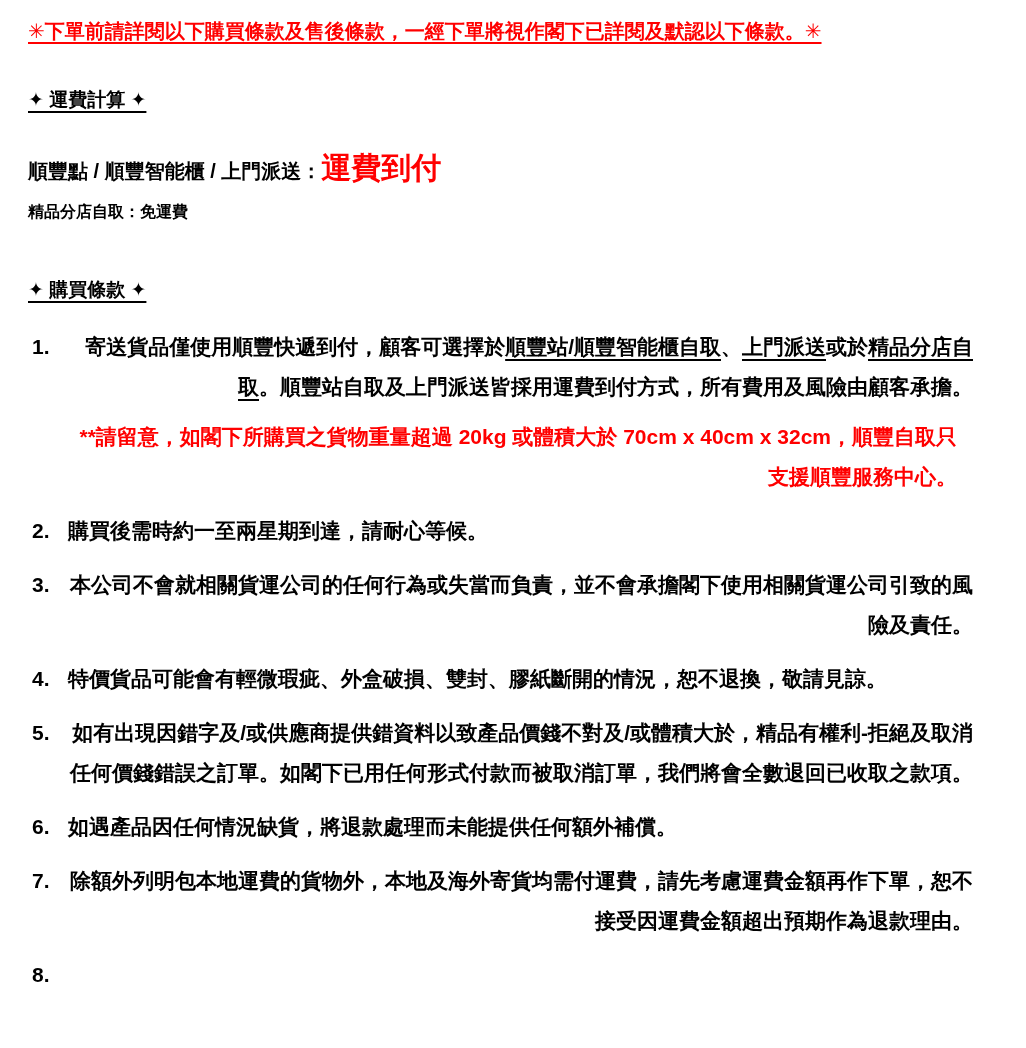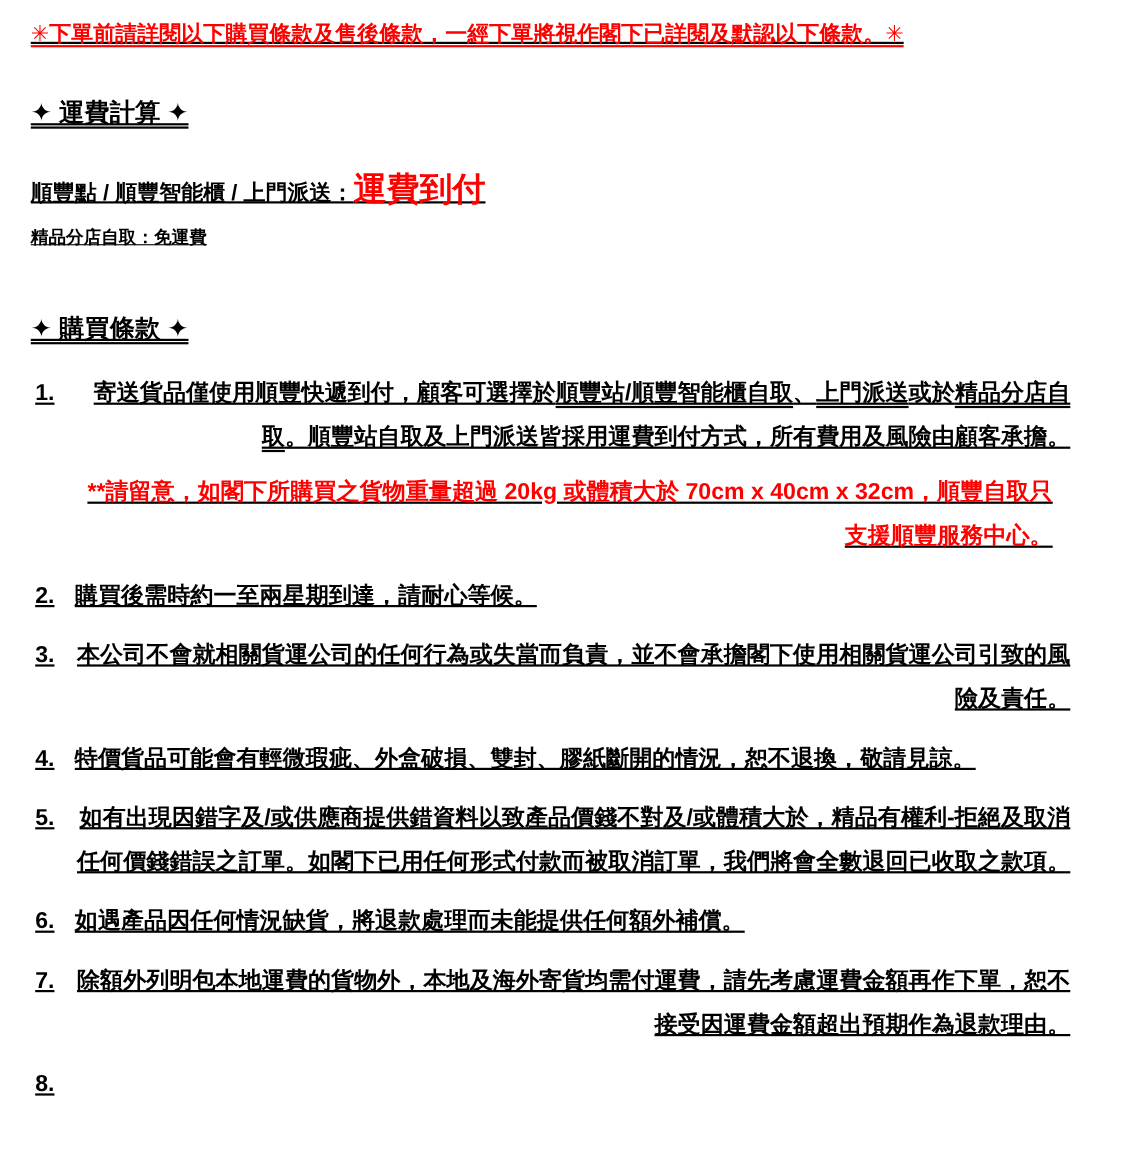"✳下單前請詳閱以下購買條款及售後條款，一經下單將視作閣下已詳閱及默認以下條款。✳" .page { text-decoration: underline -> none }
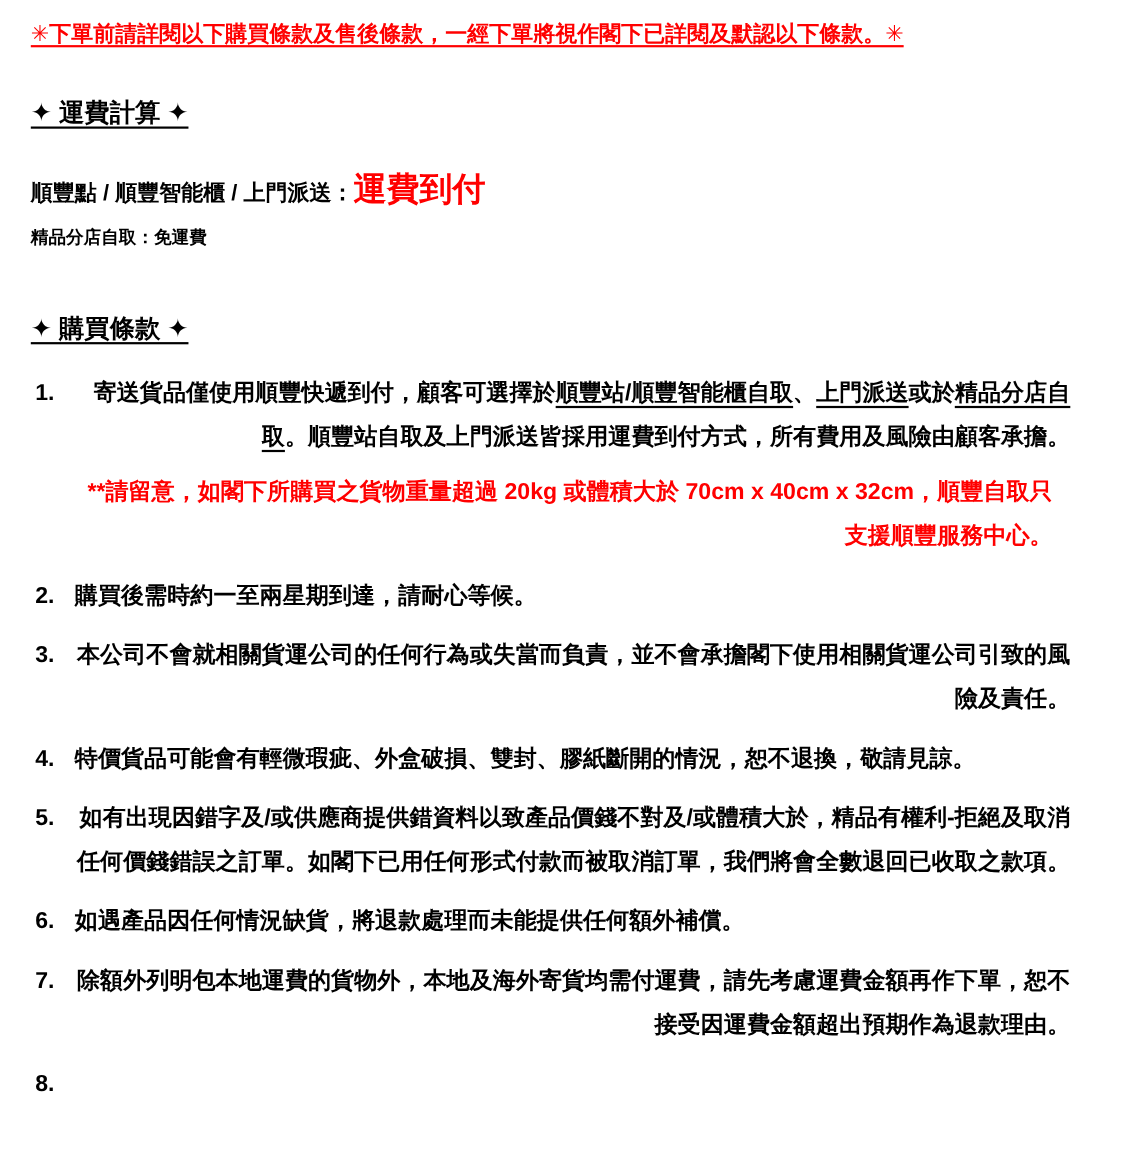"✦ 運費計算 ✦" .sec-header { font-size: 23px -> 19px }
